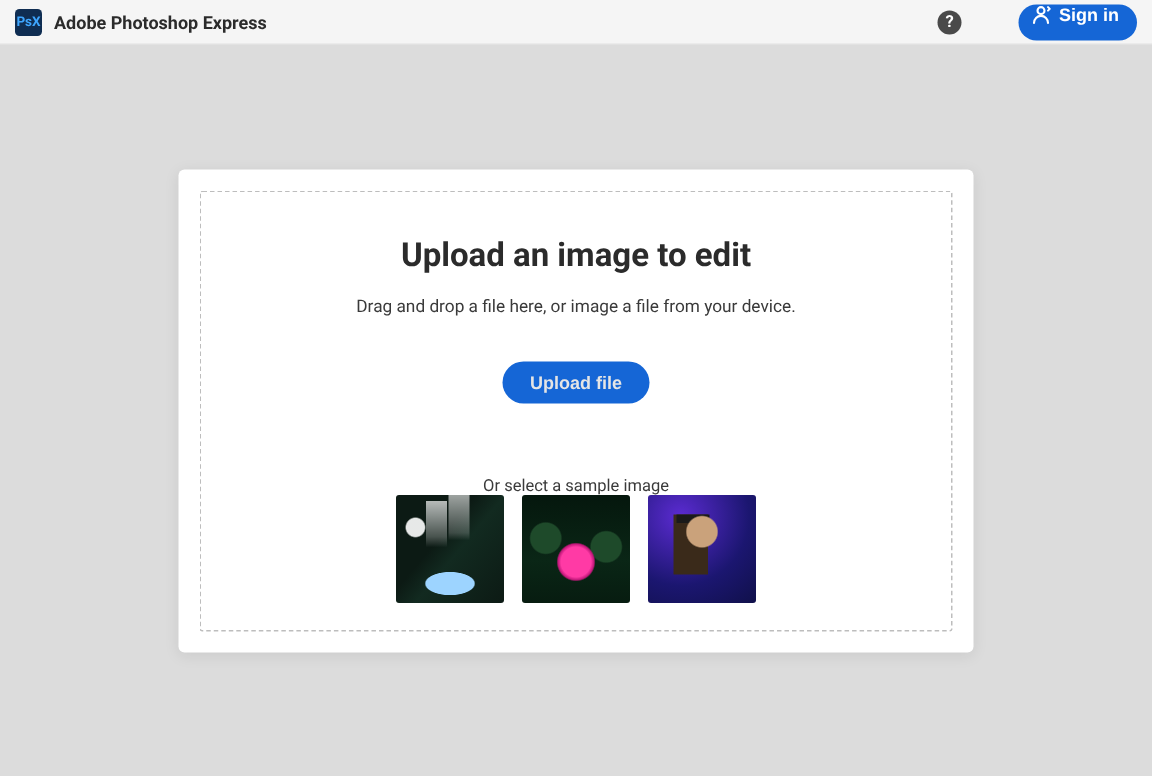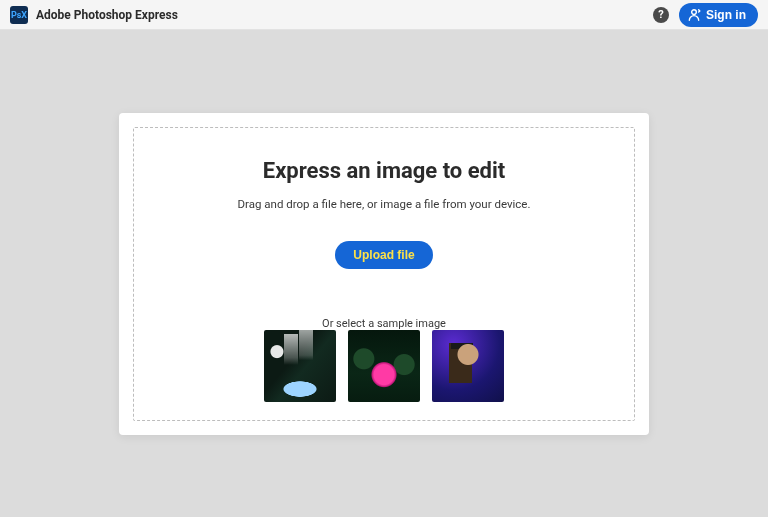"Sign in" .signin-btn { align-items: center -> flex-start; margin-left: none -> 28px }
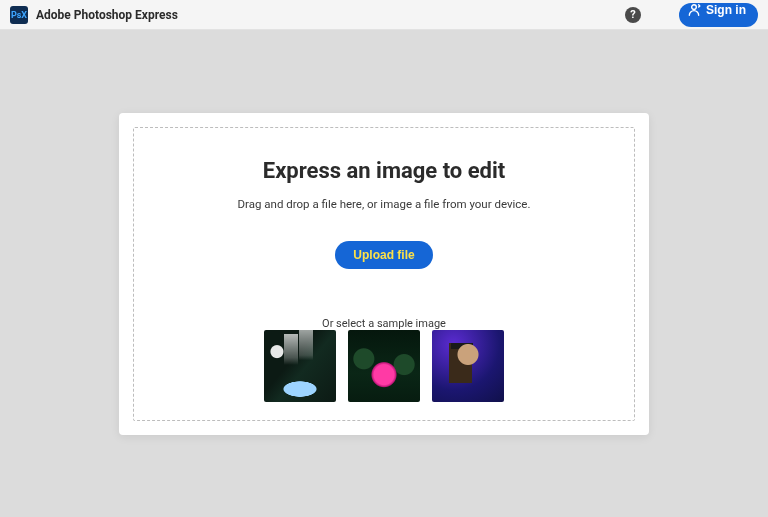"Express an image to edit" h1.heading { text: Express -> Upload }
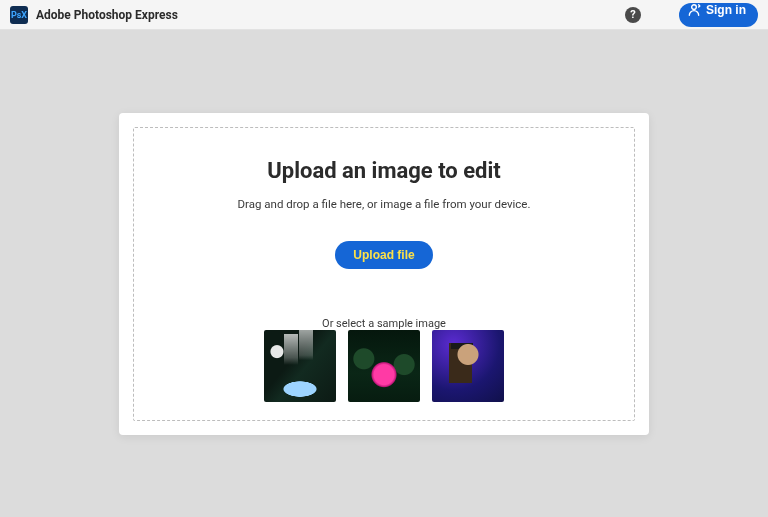"Upload file" .upload-btn { color: #fde047 -> #e5e5e5 }
